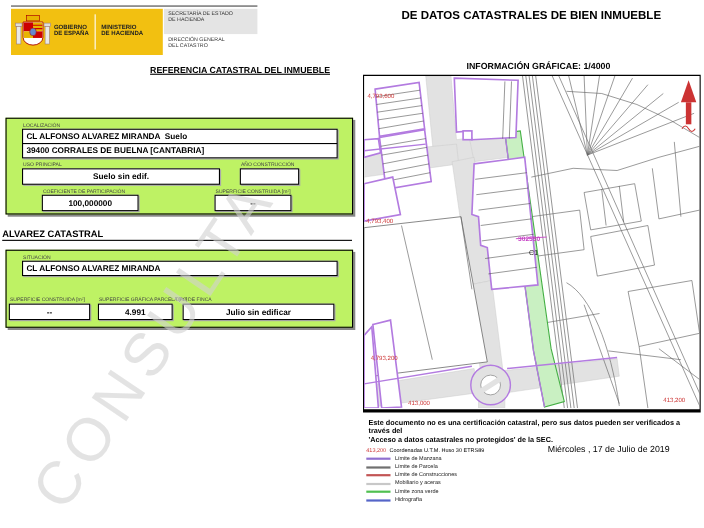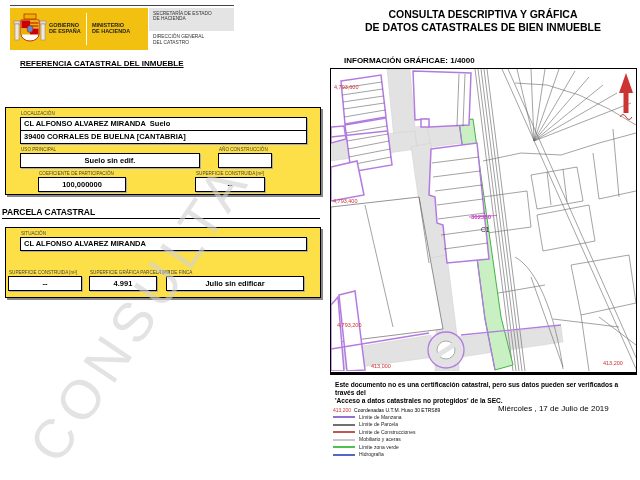"CONSULTA DESCRIPTIVA Y GRÁFICA" div { html: <div>CONSULTA DESCRIPTIVA Y GRÁFICA</div> -> none }
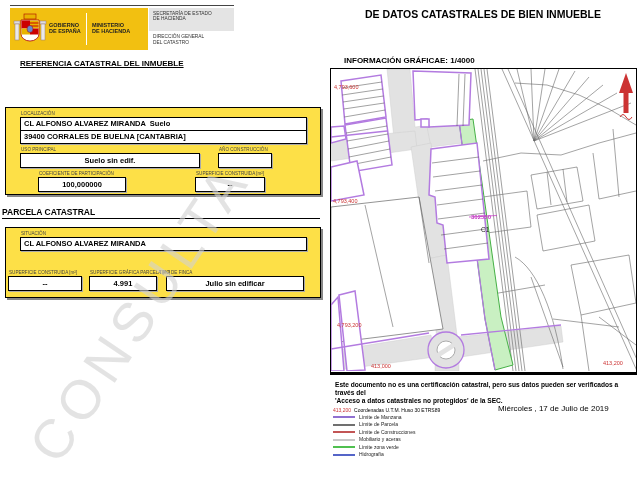"REFERENCIA CATASTRAL DEL INMUEBLE" #ref-label { text-align: left -> right }
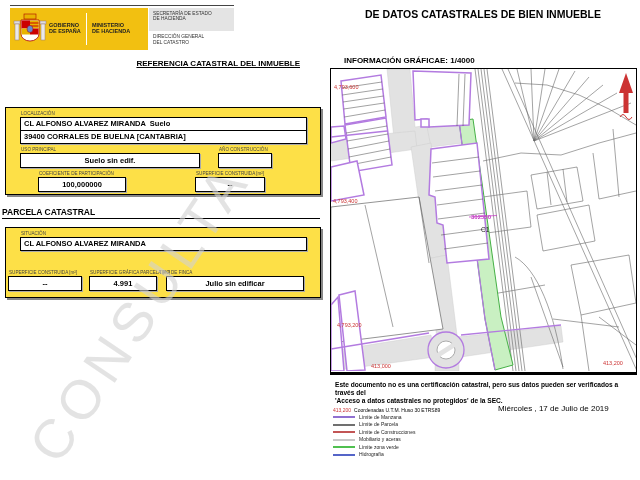"INFORMACIÓN GRÁFICA" #map-header { justify-content: flex-start -> center }
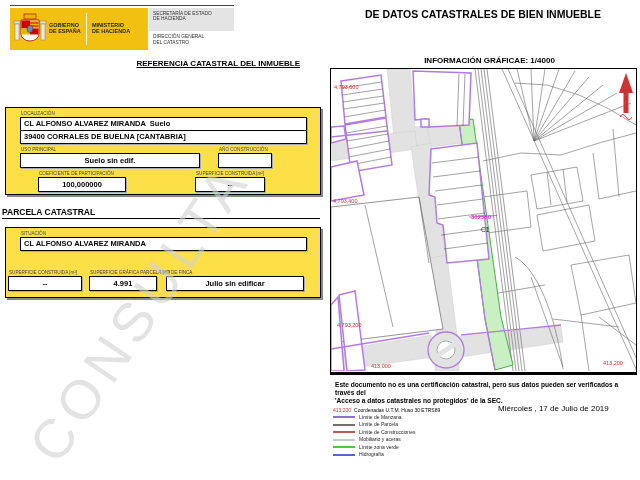"CL ALFONSO ALVAREZ MIRANDA Suelo" .big-box { background: #fde047 -> #bef264 }
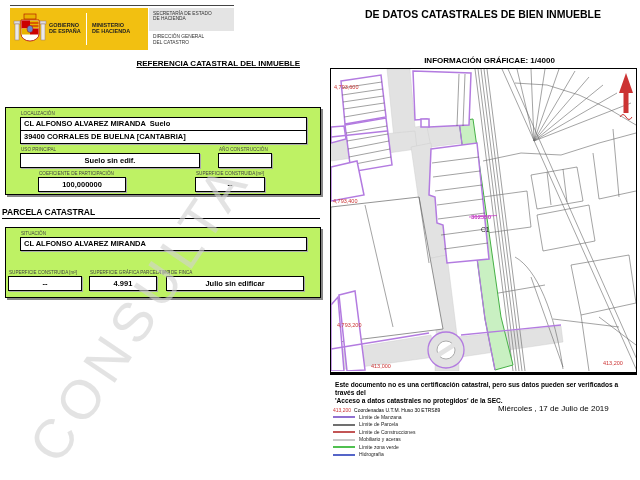"PARCELA CATASTRAL" div.abs { text: PARCELA -> ALVAREZ }
